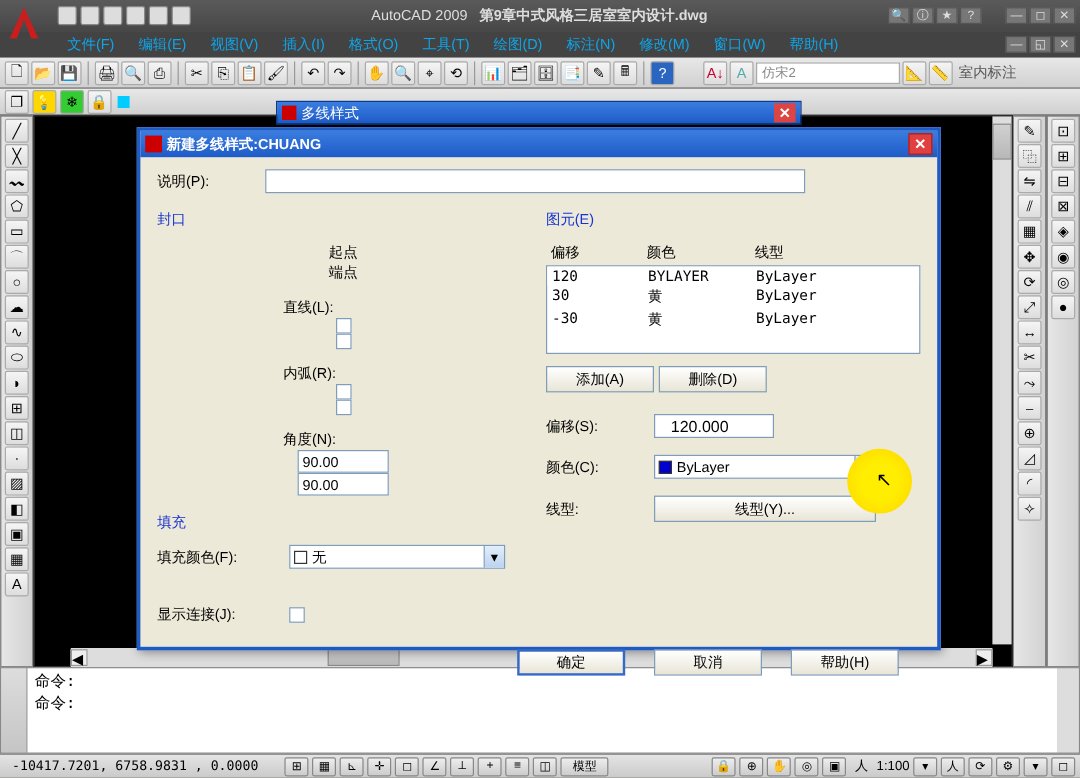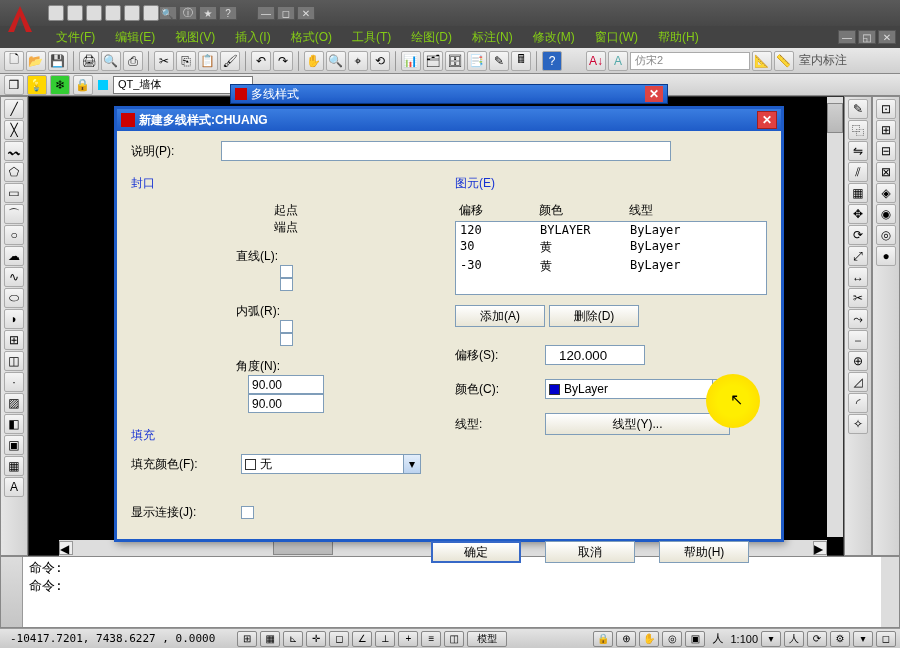"AutoCAD 2009 第9章中式风格三居室室内设计.dwg" div.title { html: none -> <div> <span>AutoCAD 2009</span>&nbsp;&nbsp; <b>第9章中式风格三居室室内设计.dwg</b> </div> }
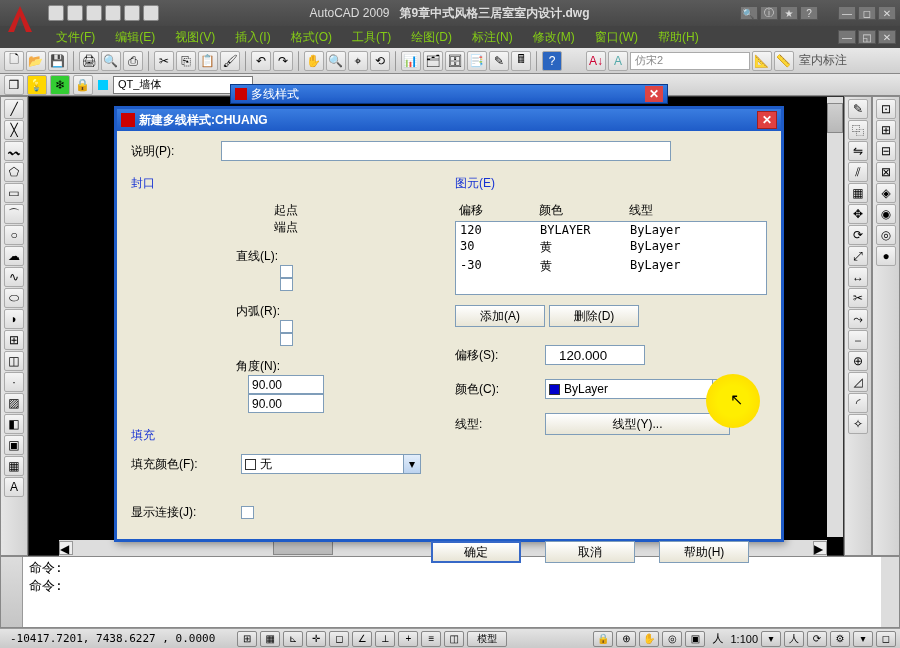"文件(F)" .menu-item { color: #84cc16 -> #0ea5e9 }
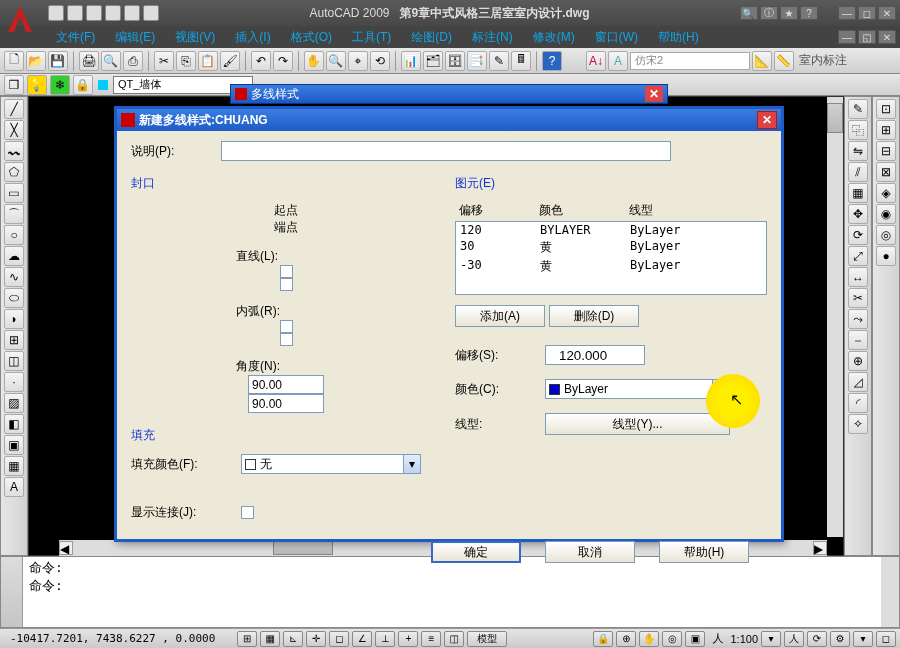"QT_墙体" div.layer-combo { html: <div> <span>QT_墙体</span> </div> -> none }
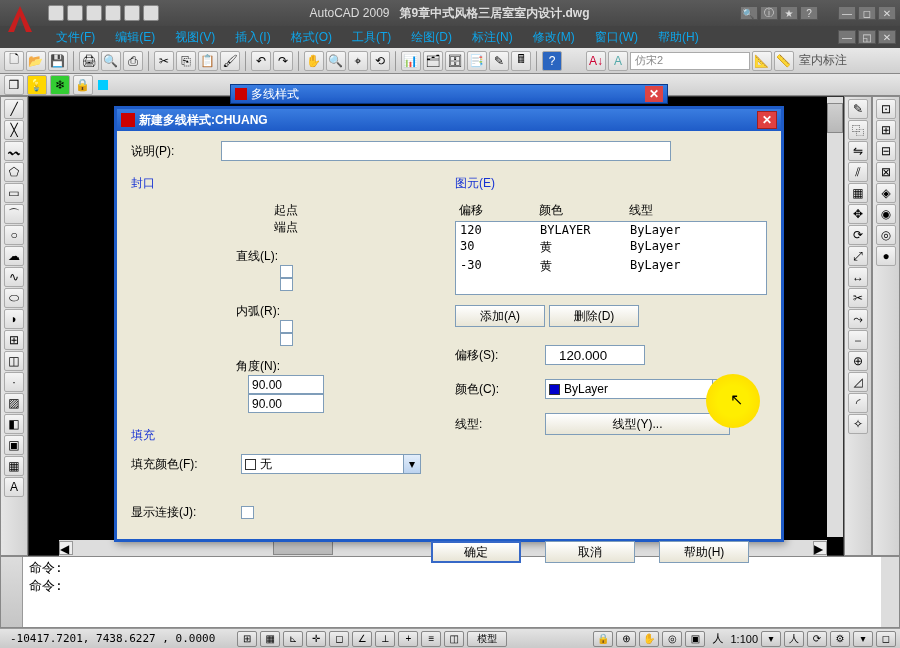"-10417.7201, 7438.6227 , 0.0000" div.status-coords { text: 7438.6227 -> 6758.9831 }
